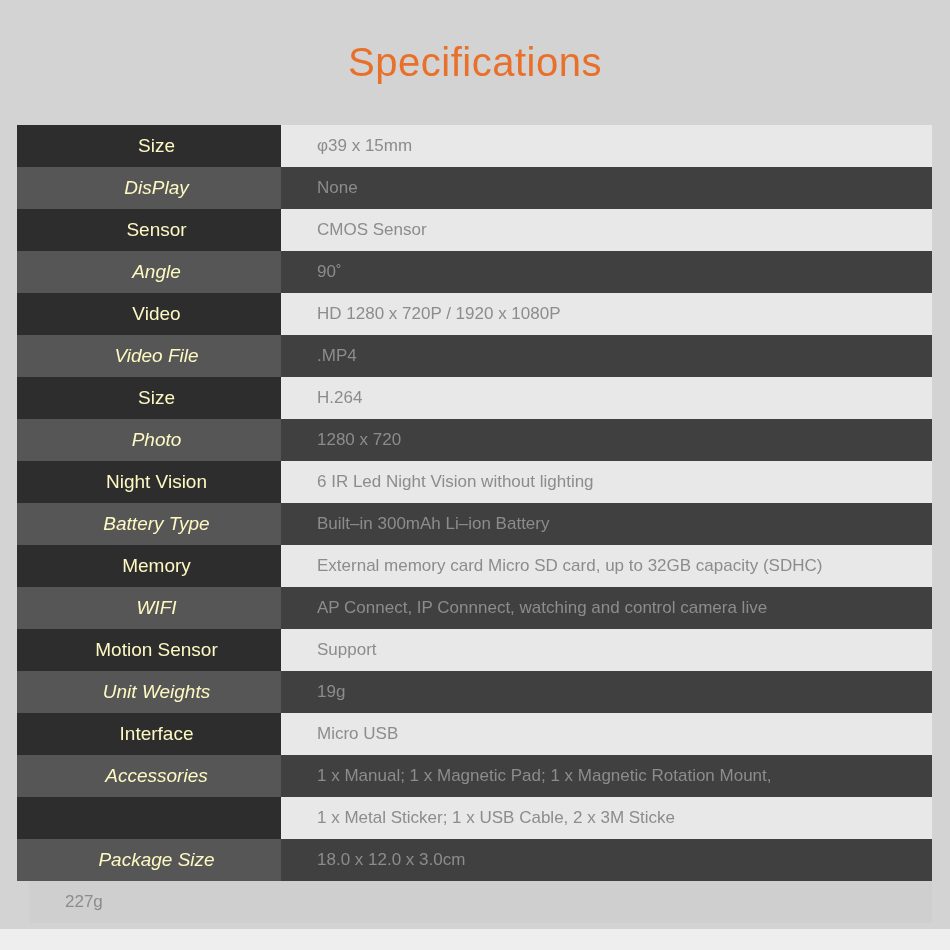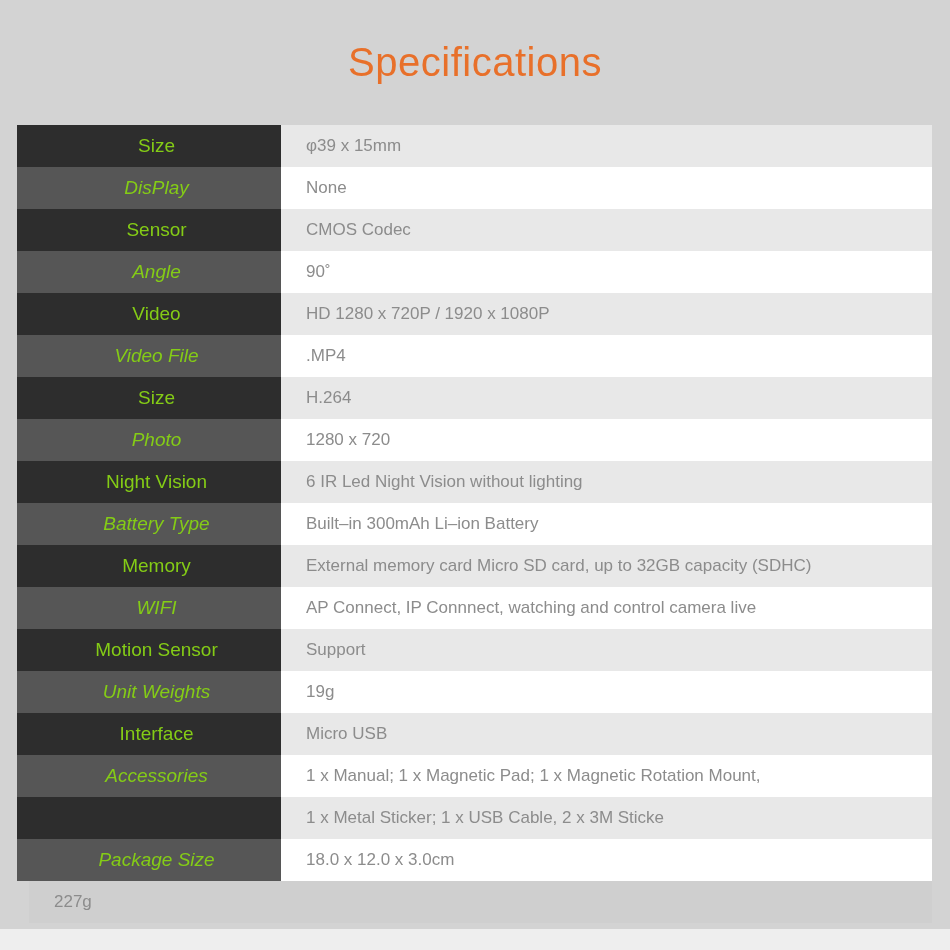"Size" .cell-label { color: #84cc16 -> #fef9c3 }
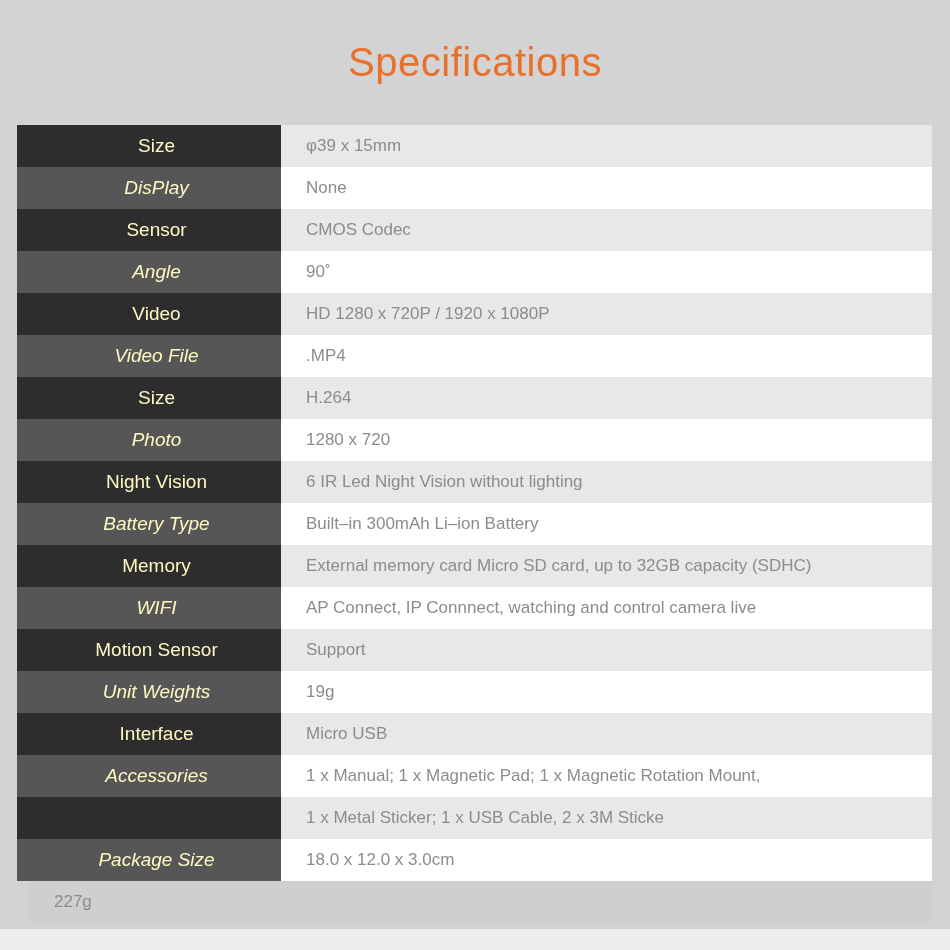"φ39 x 15mm" .cell-value { padding-left: 25px -> 36px }
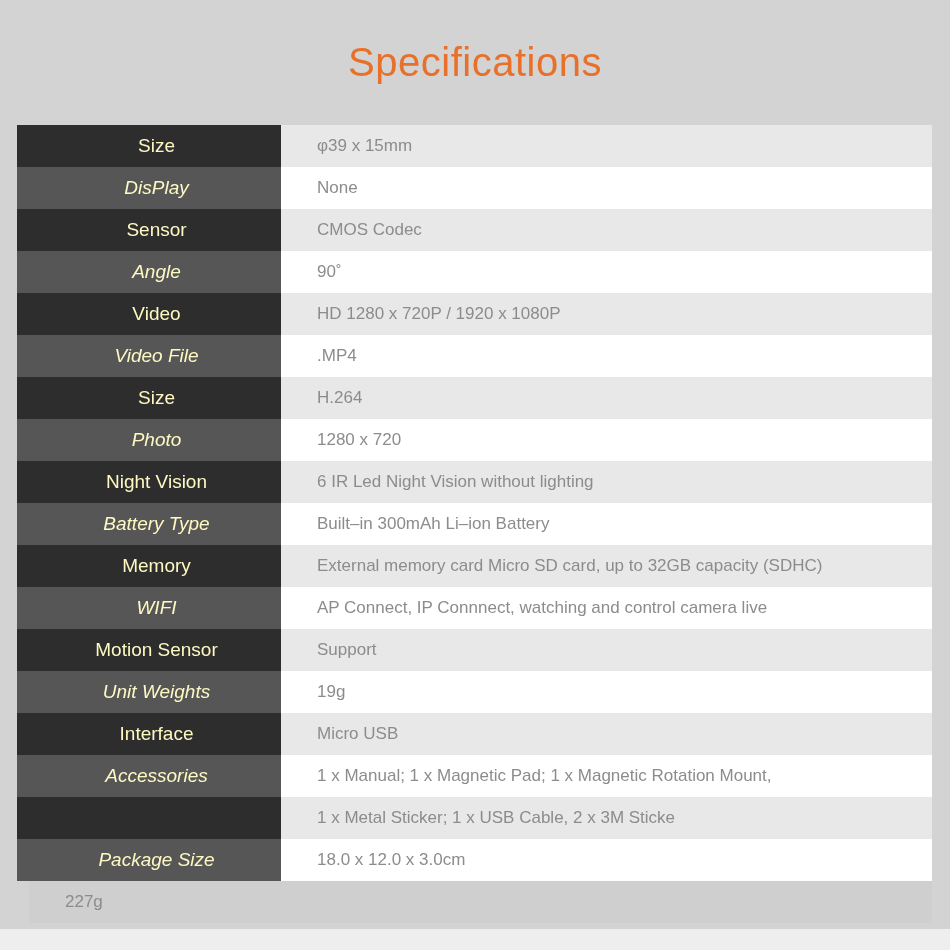"None" .row-mid .cell-value { background: #ffffff -> #404040 }
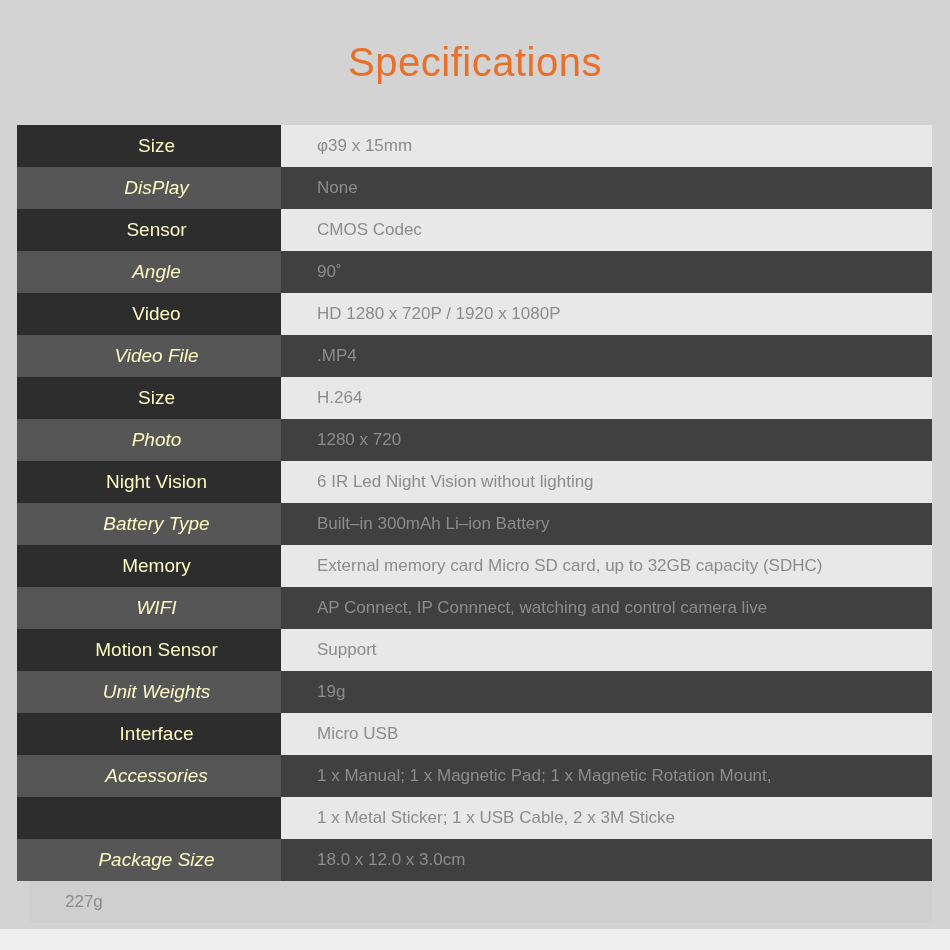"CMOS Codec" div.cell-value { text: Codec -> Sensor }
